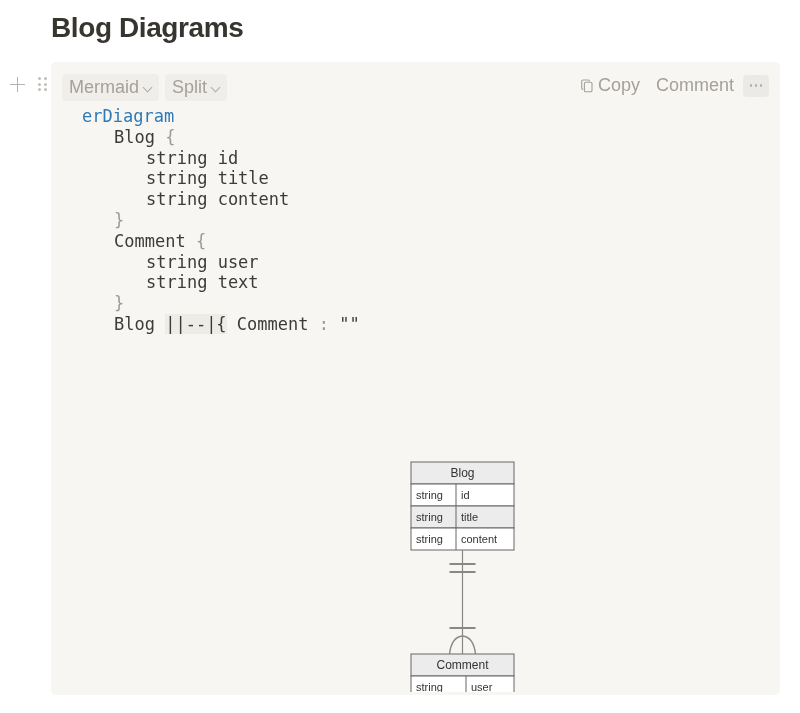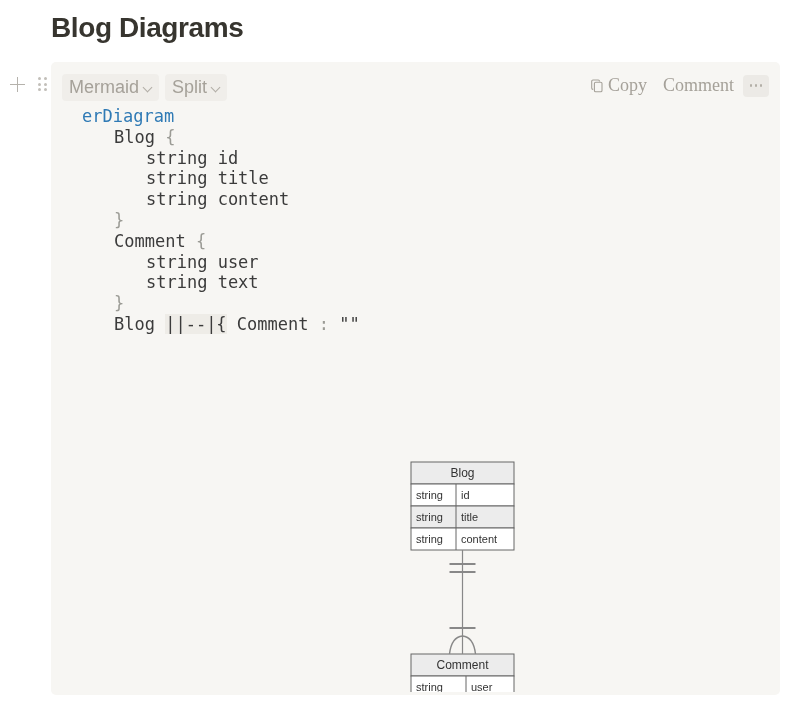"Copy" .tb-item.plain { font-family: Liberation Serif, serif -> none }
